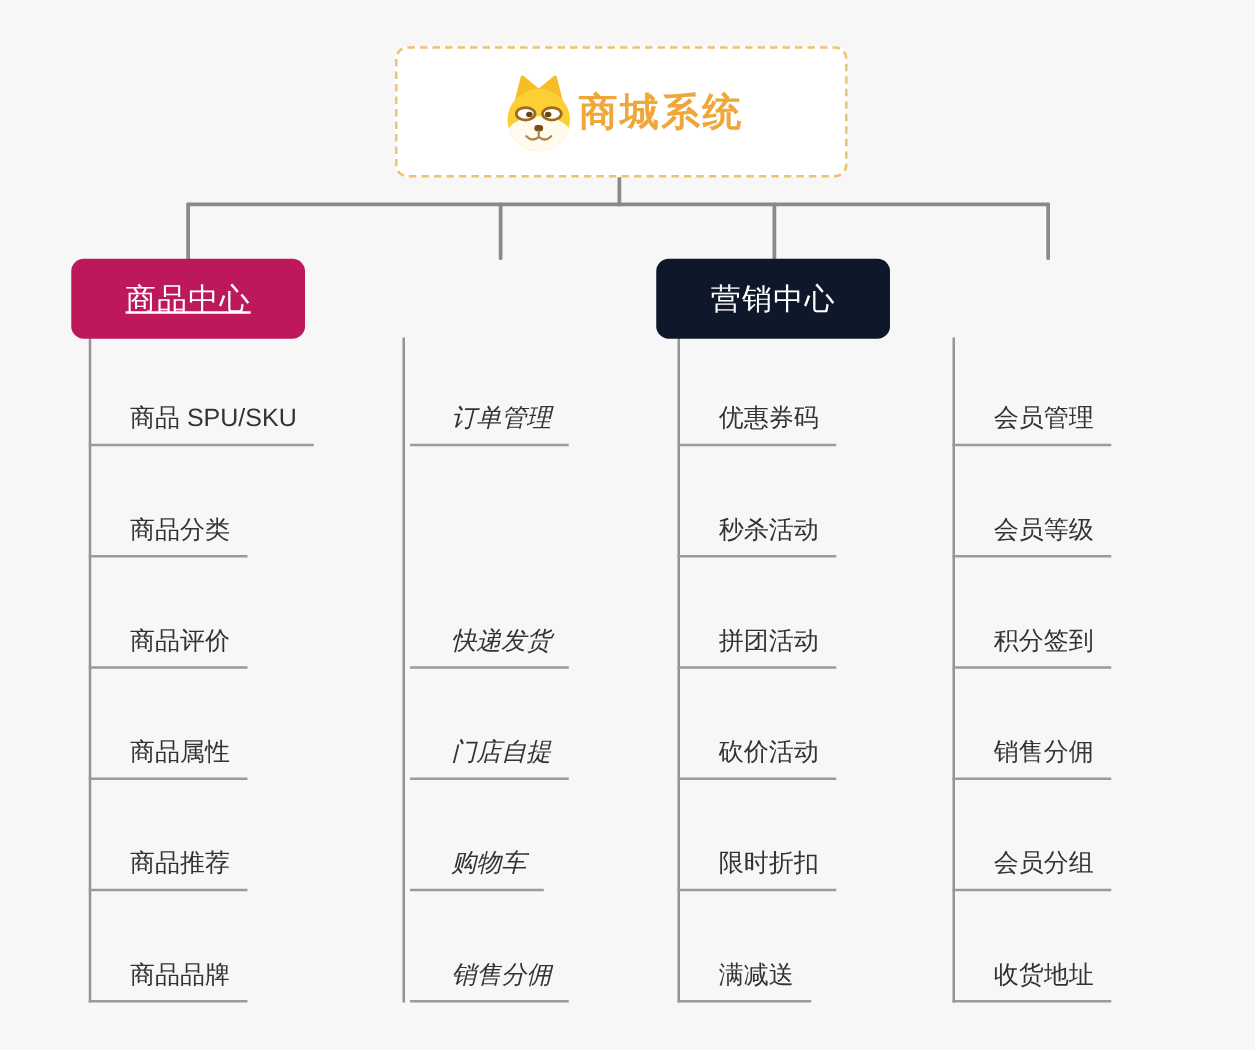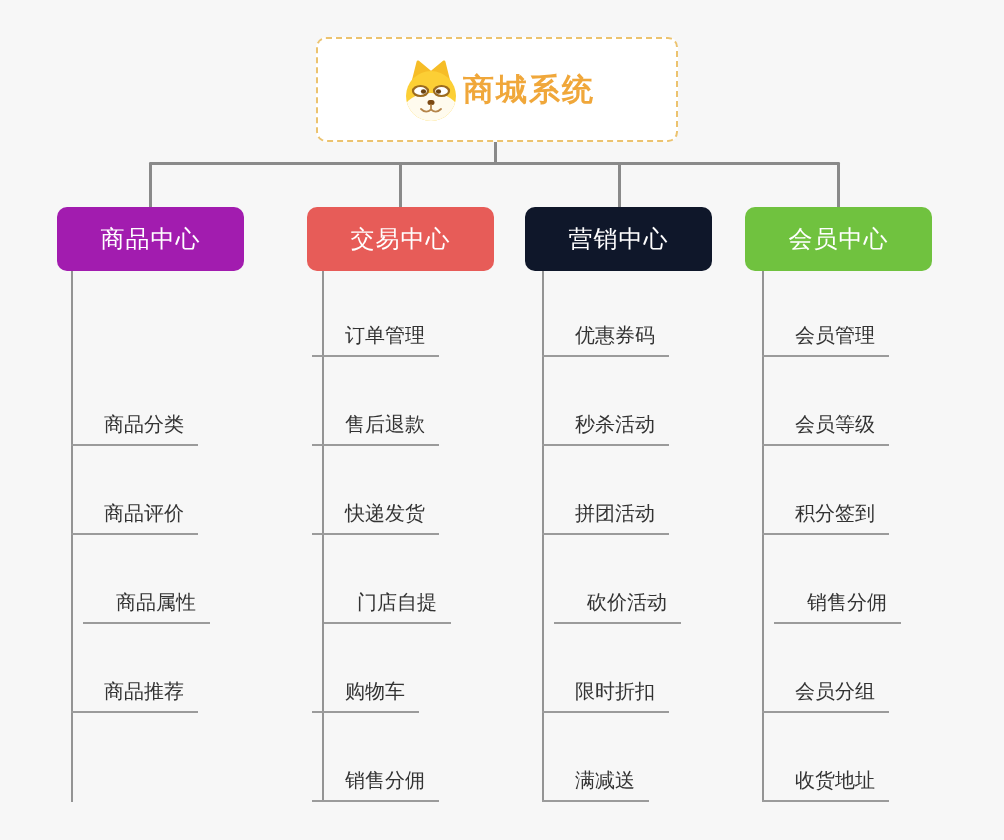"商品中心" div.branch { background: #a21caf -> #be185d; text-decoration: none -> underline }
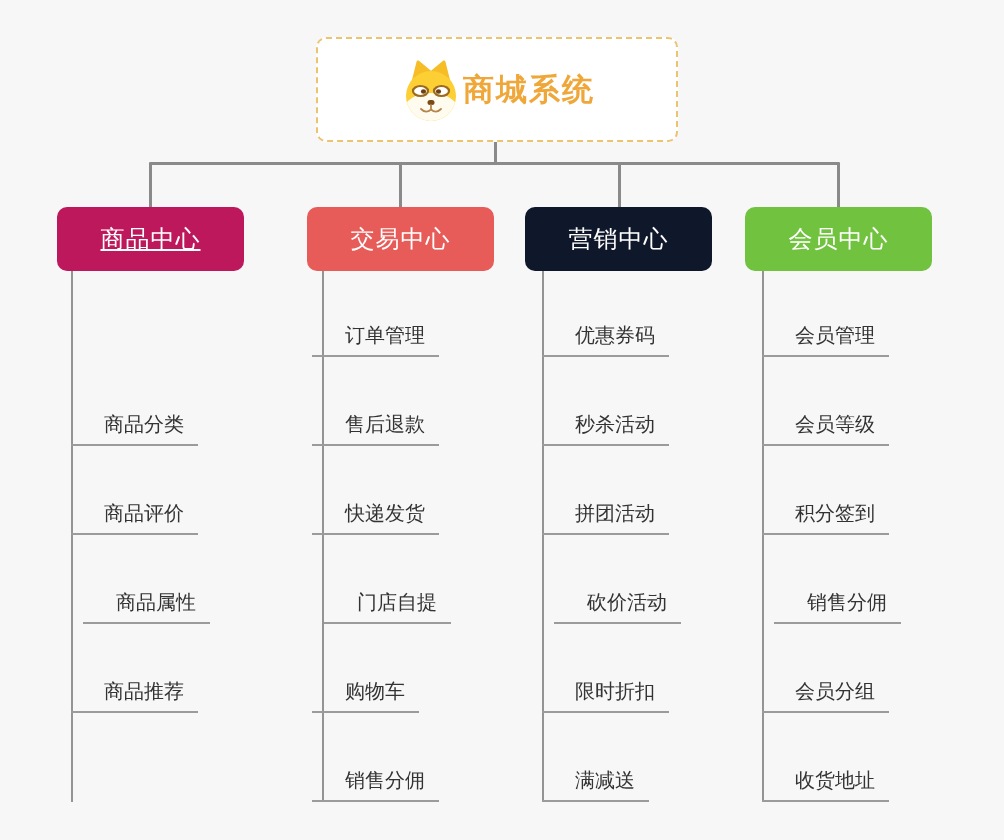"交易中心" div.branch { html: <div>交易中心</div> -> none }
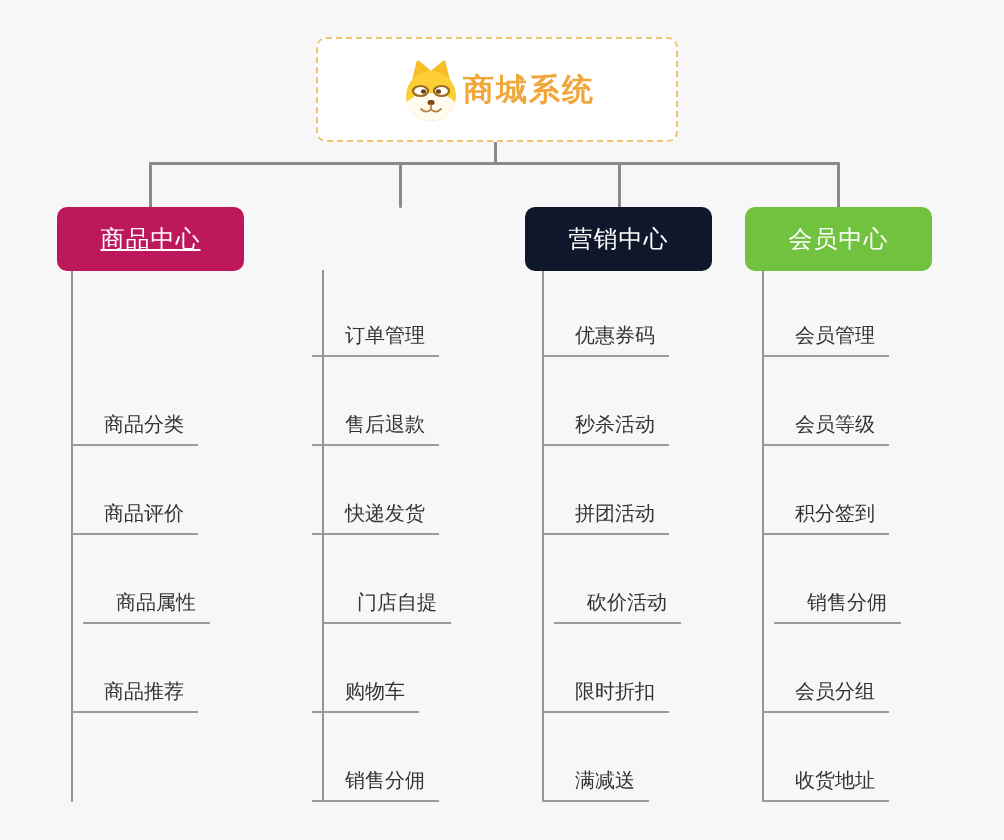"会员中心" div.branch { html: <div>会员中心</div> -> none }
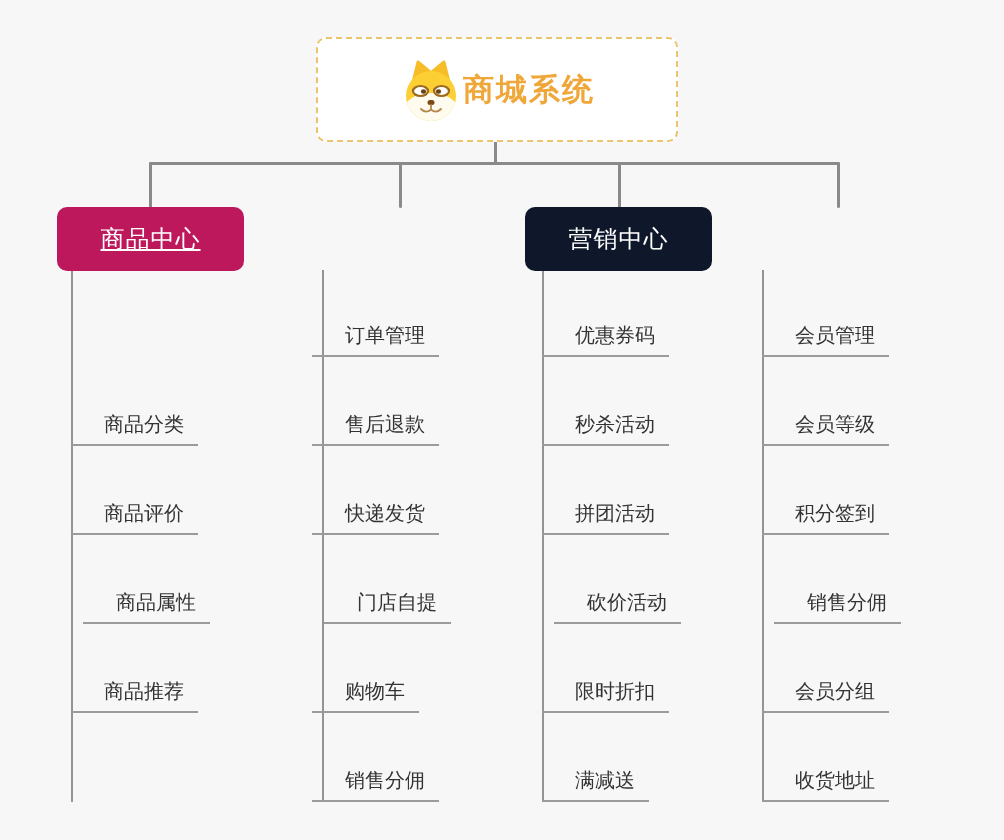"商品 SPU/SKU" div.leaf { html: none -> <div>商品 SPU/SKU</div> }
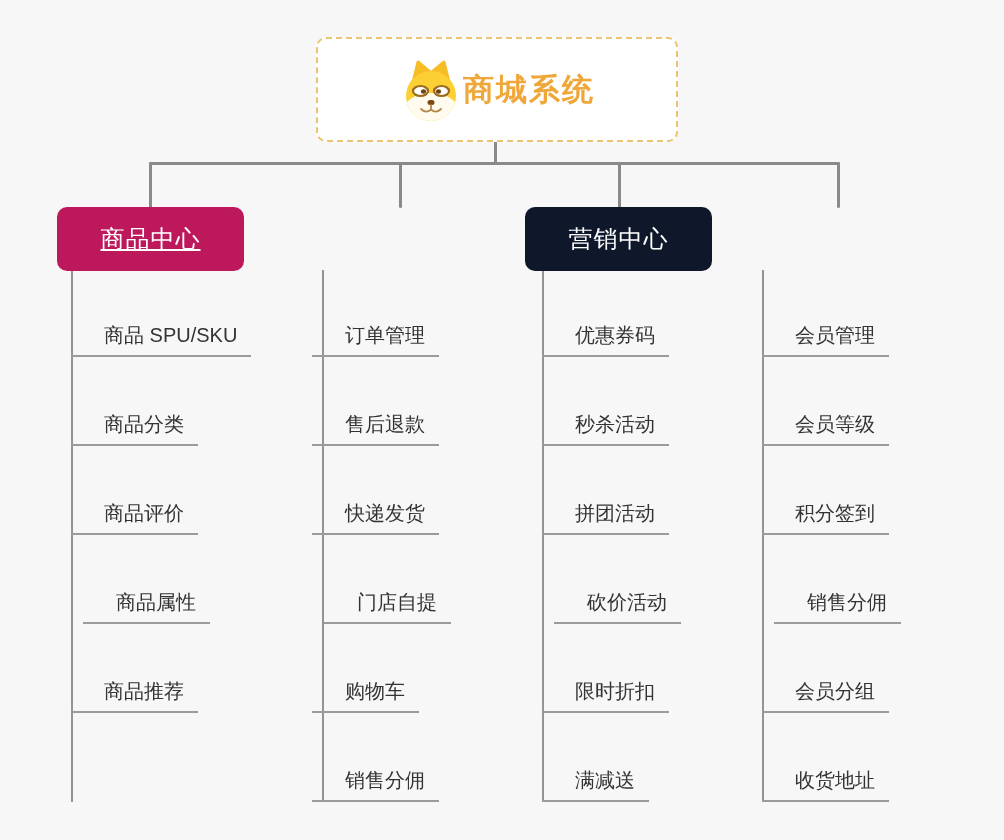"订单管理" .leaf.col2 { font-style: none -> italic; left: 312px -> 328px }
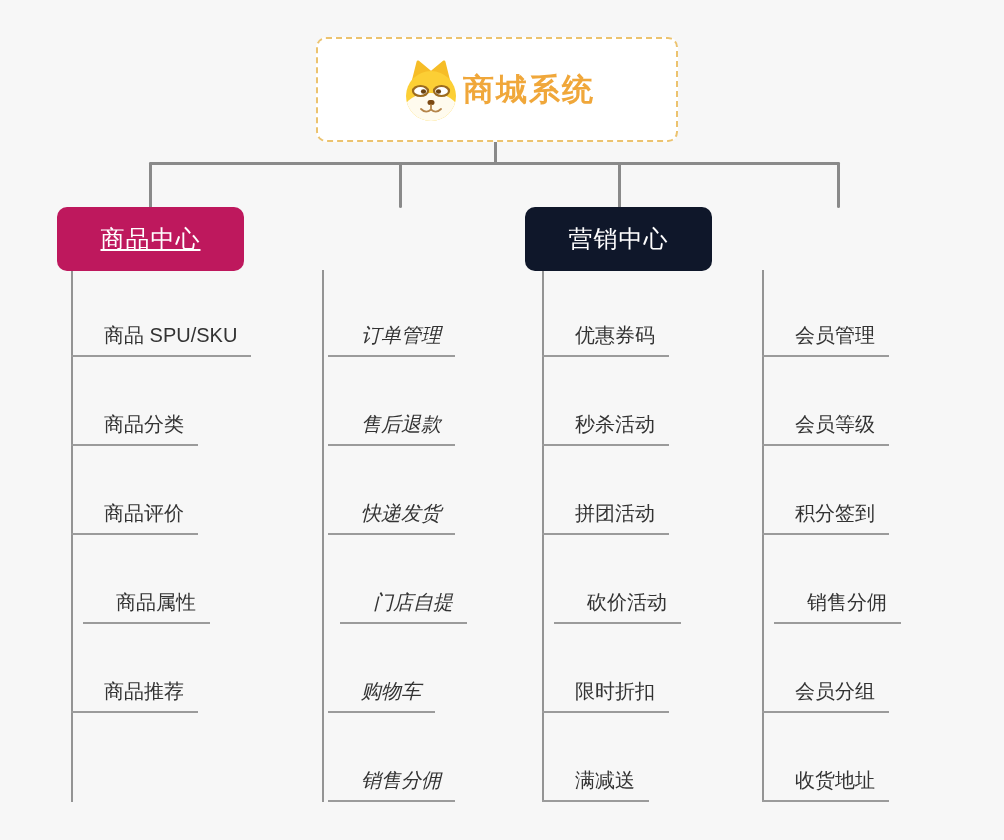"售后退款" div.leaf { html: <div>售后退款</div> -> none }
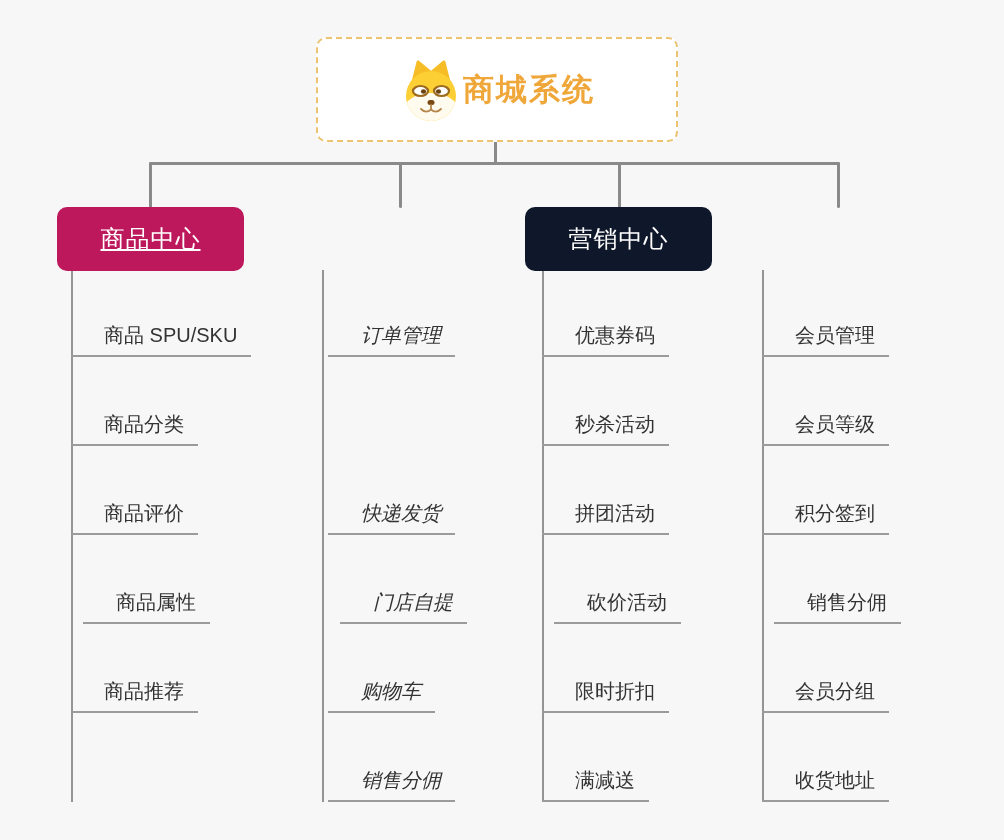"商品属性" .leaf.r4 { margin-left: 12px -> none }
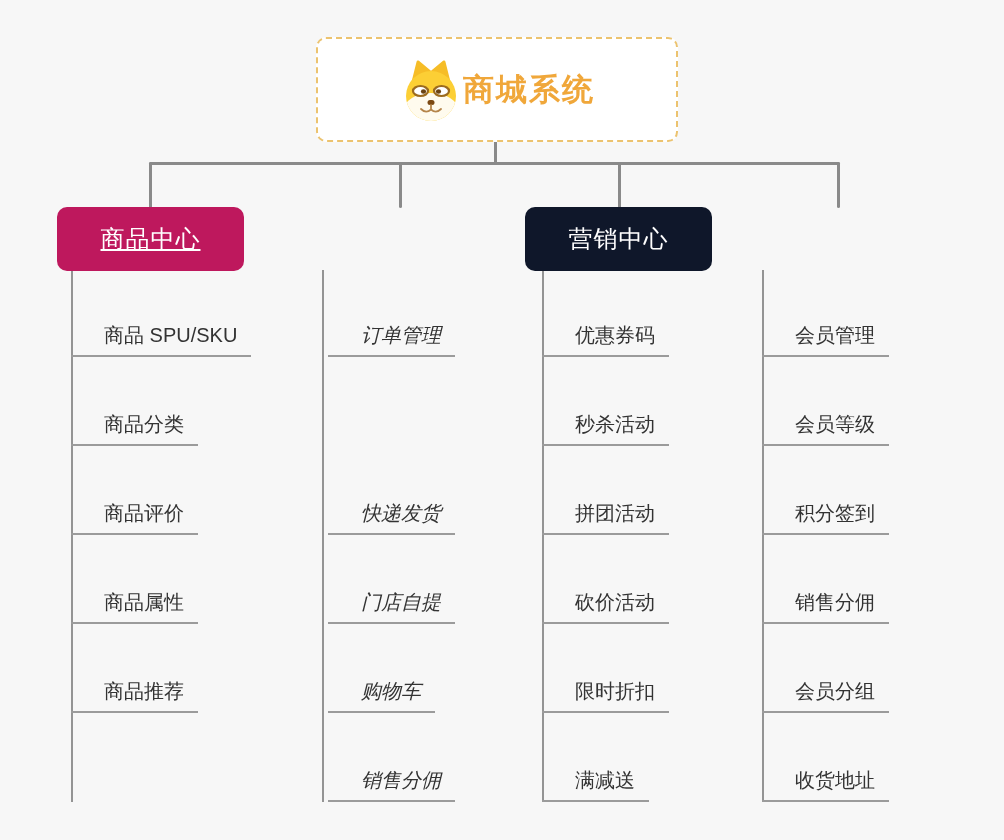"商品品牌" div.leaf { html: none -> <div>商品品牌</div> }
